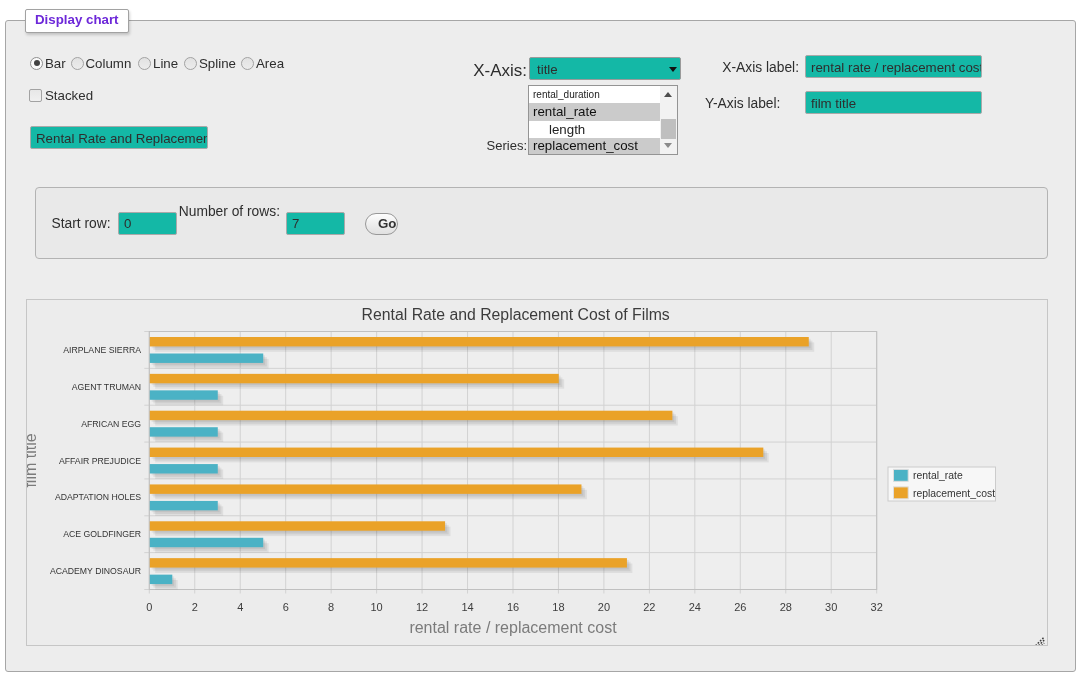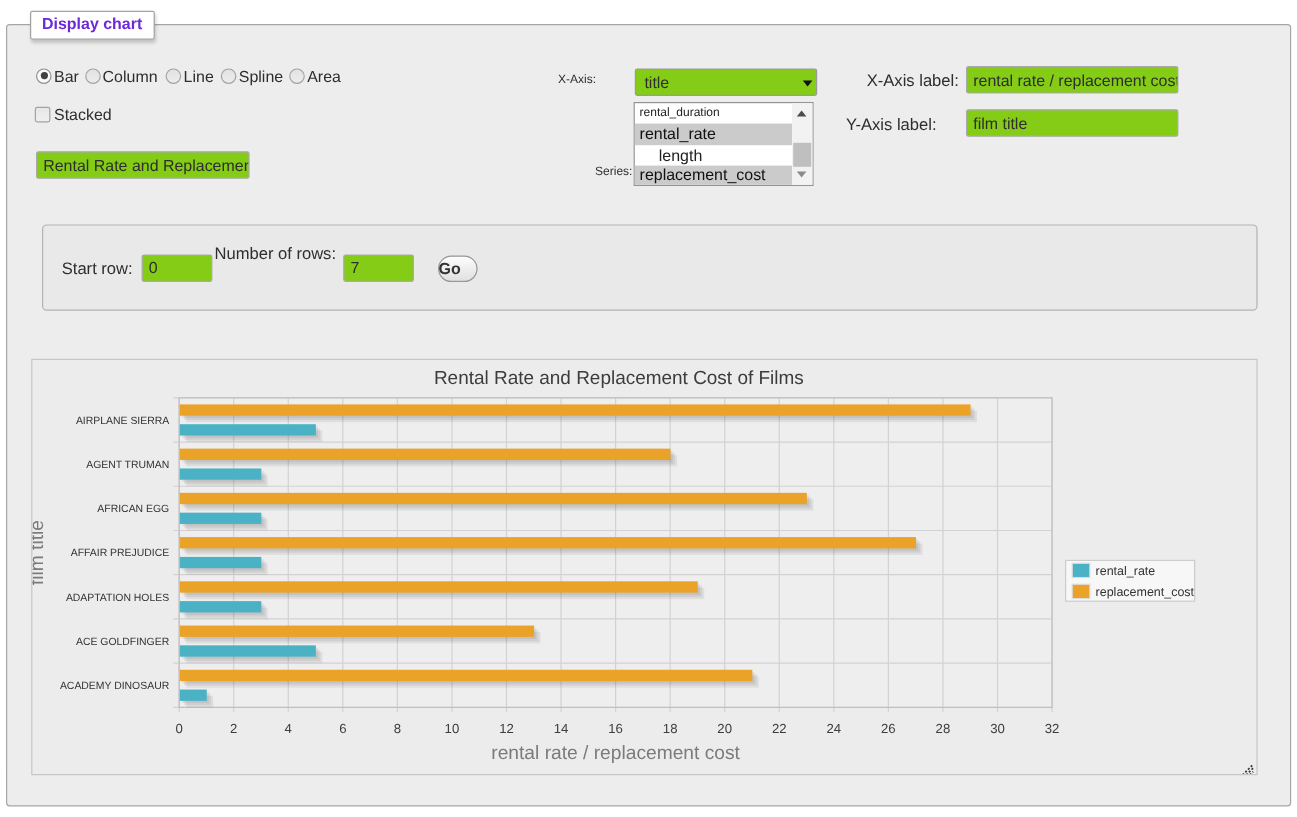"X-Axis:" div.lbl { font-size: 10px -> 17px; text-align: left -> right }
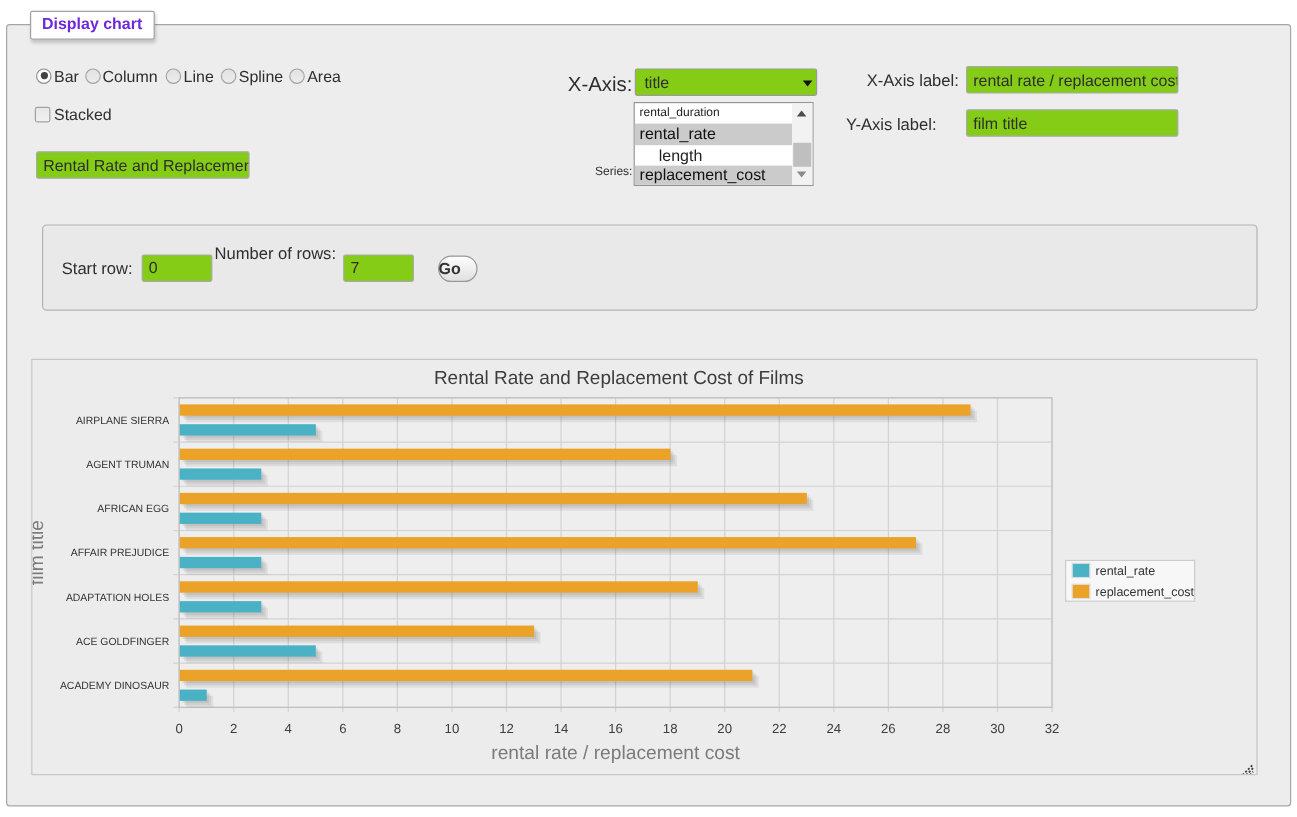"title" .inp { background: #84cc16 -> #14b8a6 }
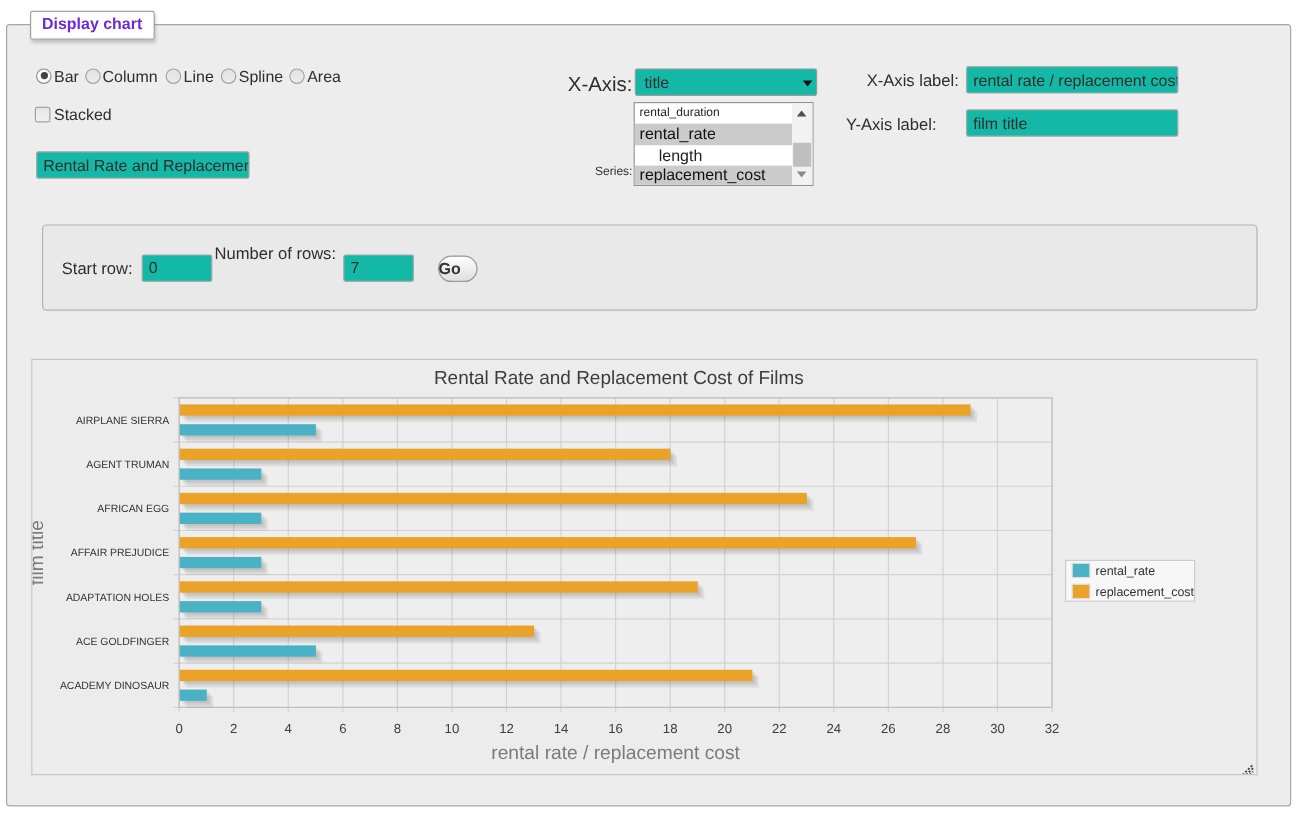"Series:" div.lbl { font-size: 10px -> 13px }
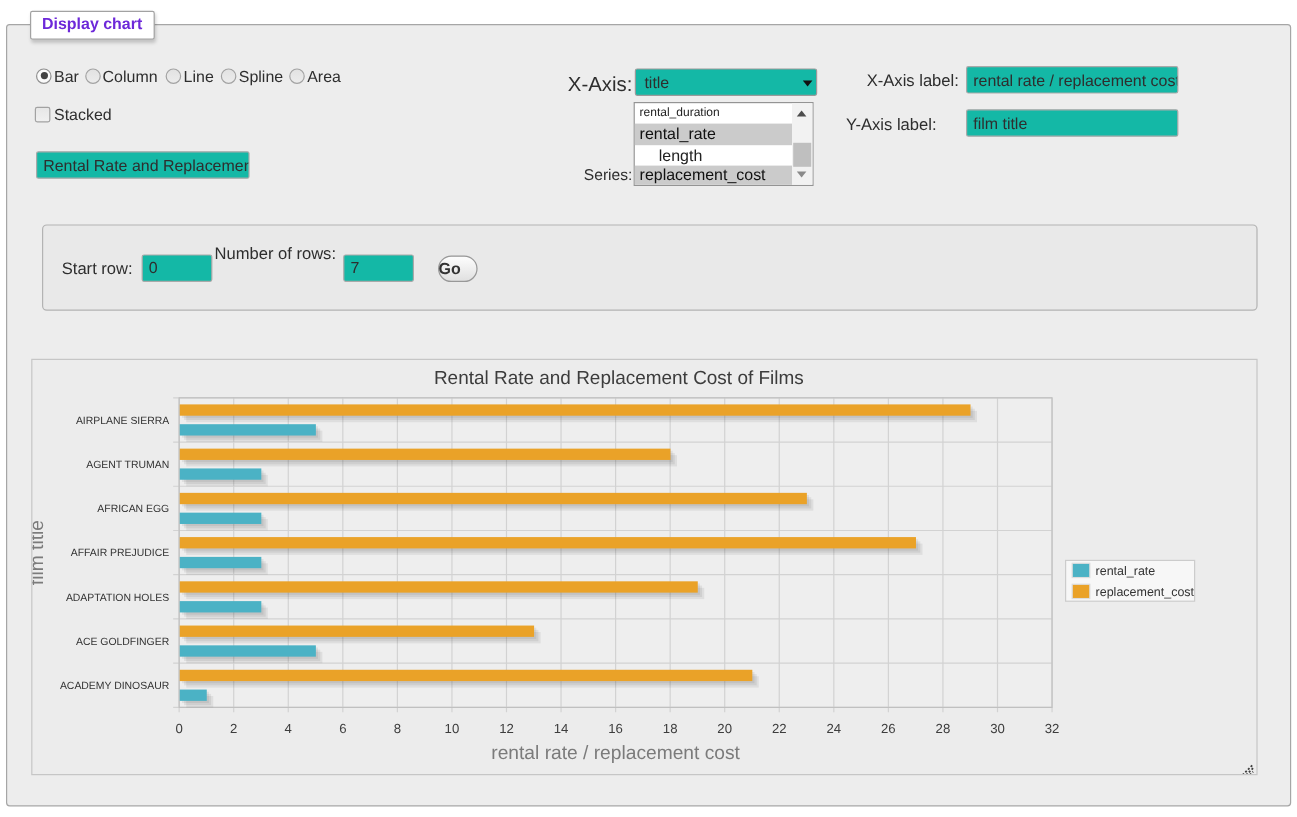"Go" div.abs { text-align: left -> right }
